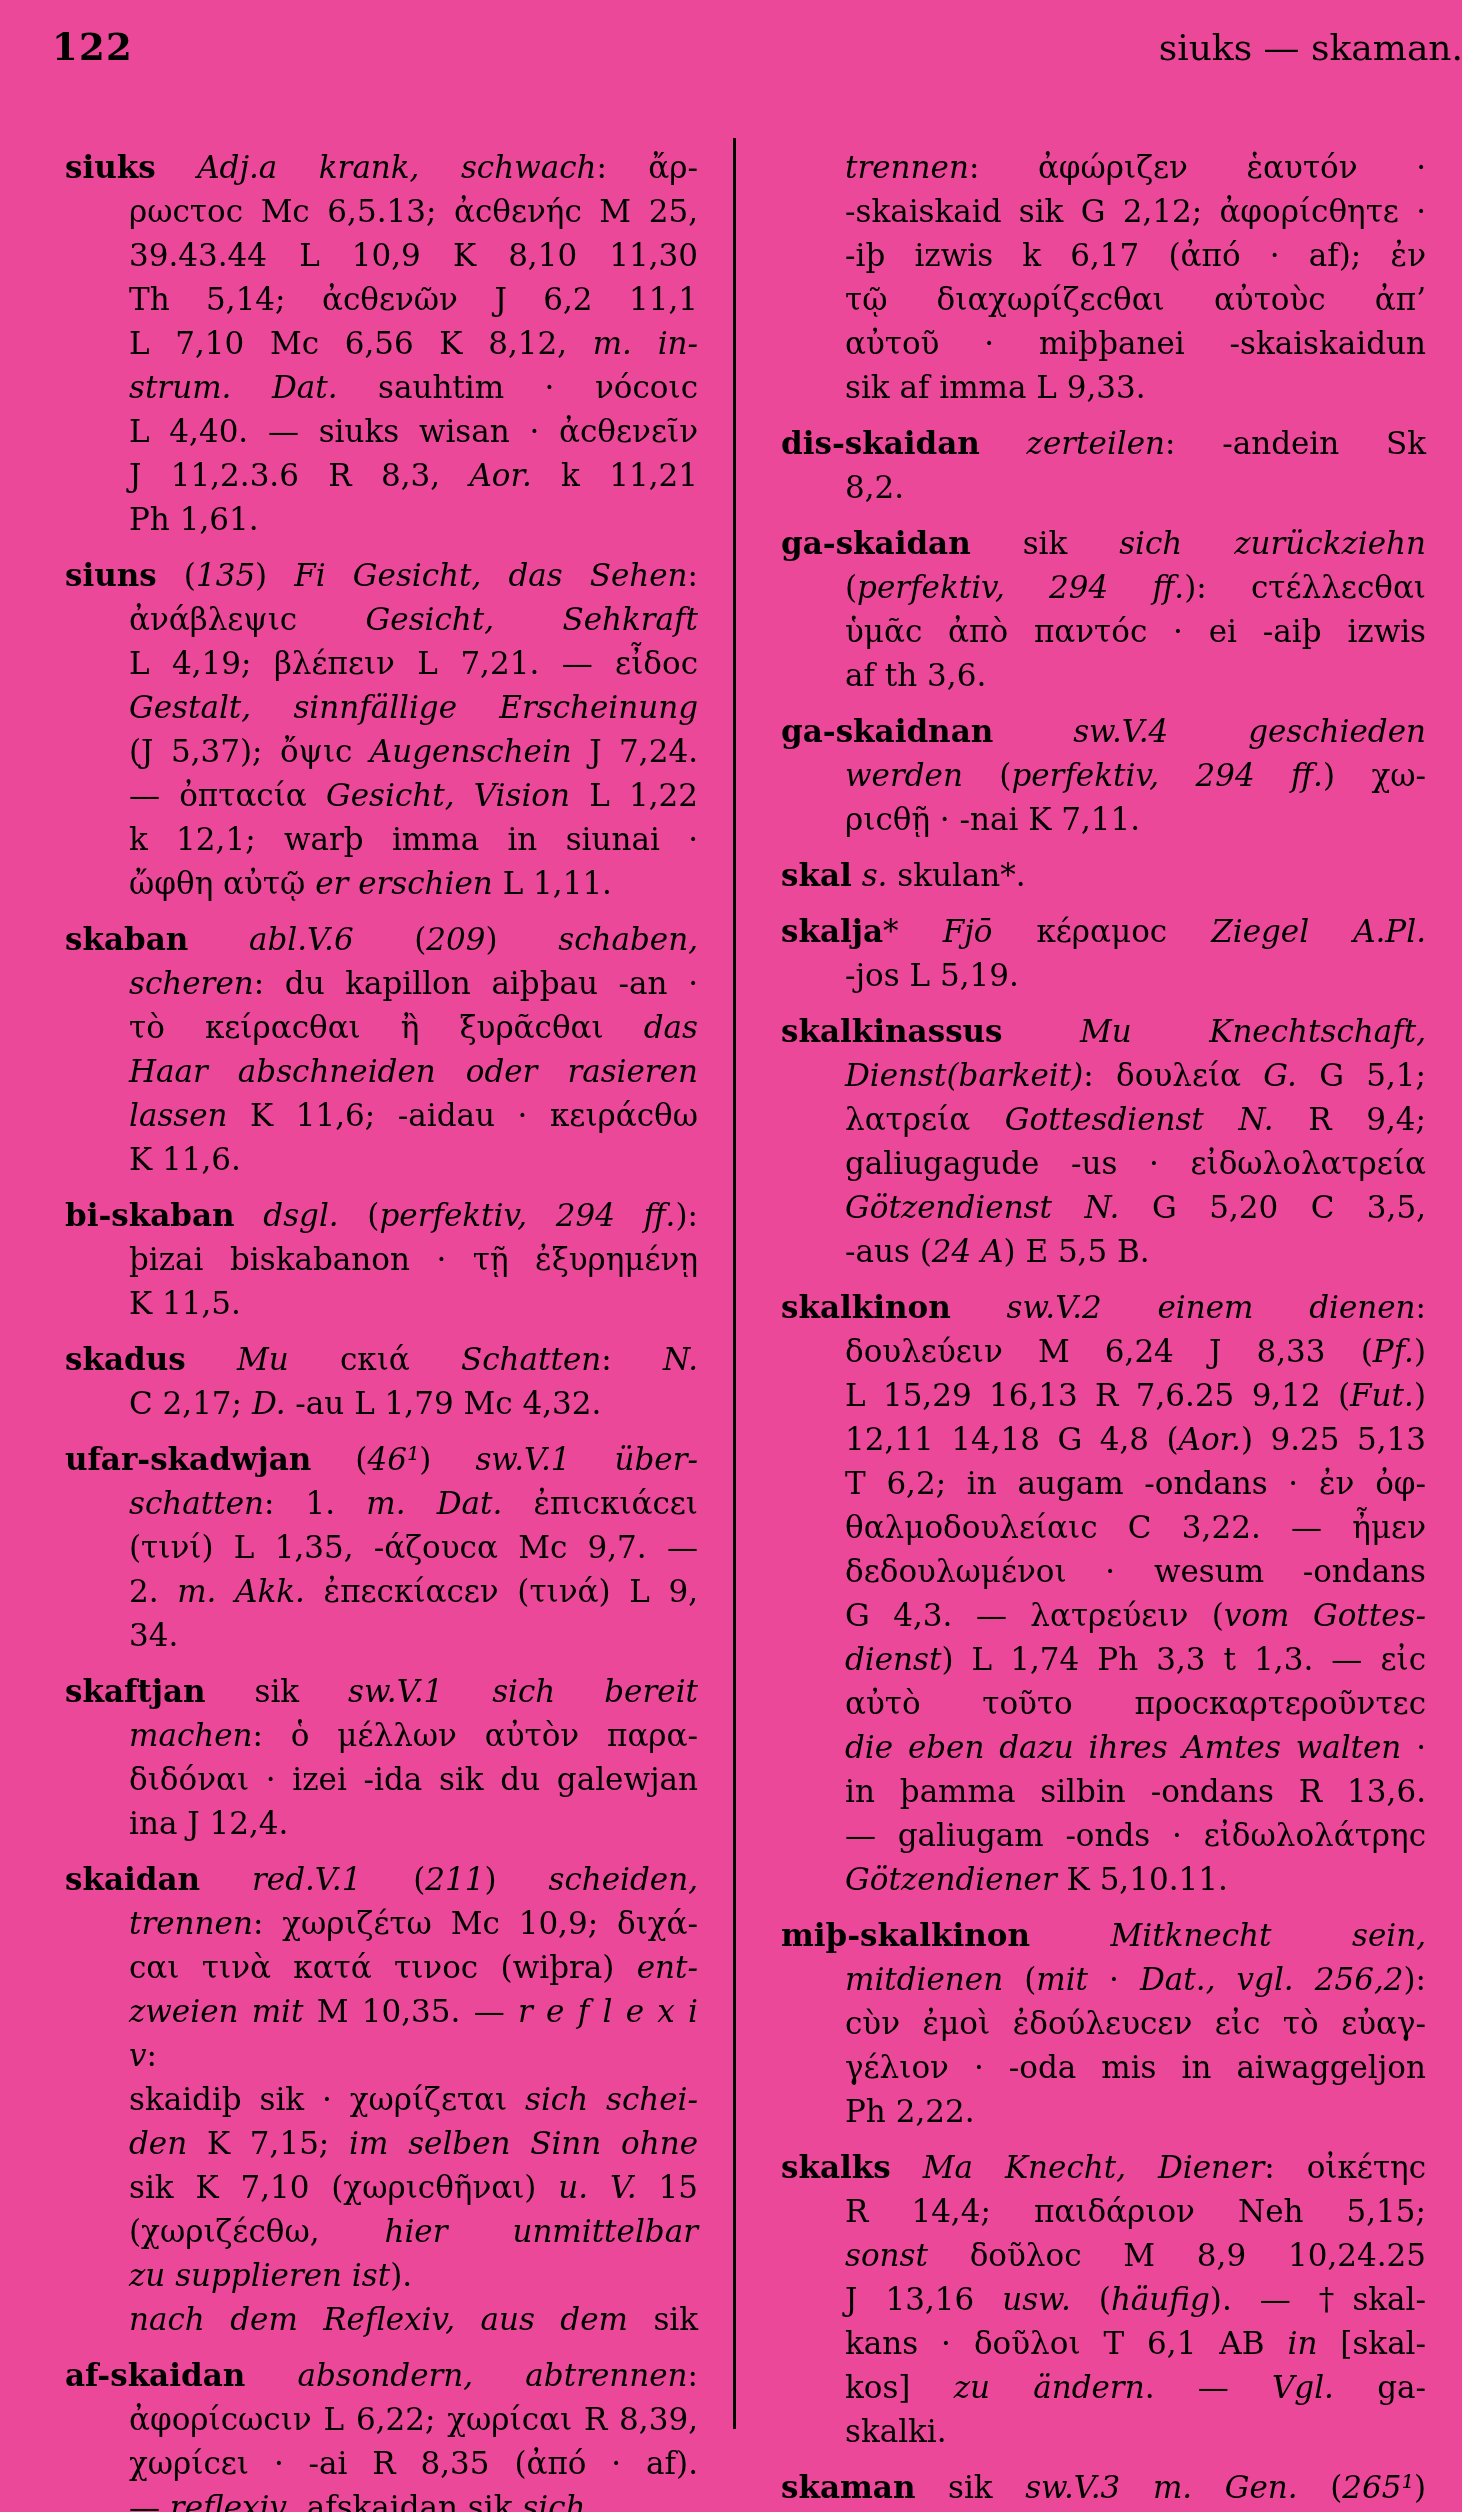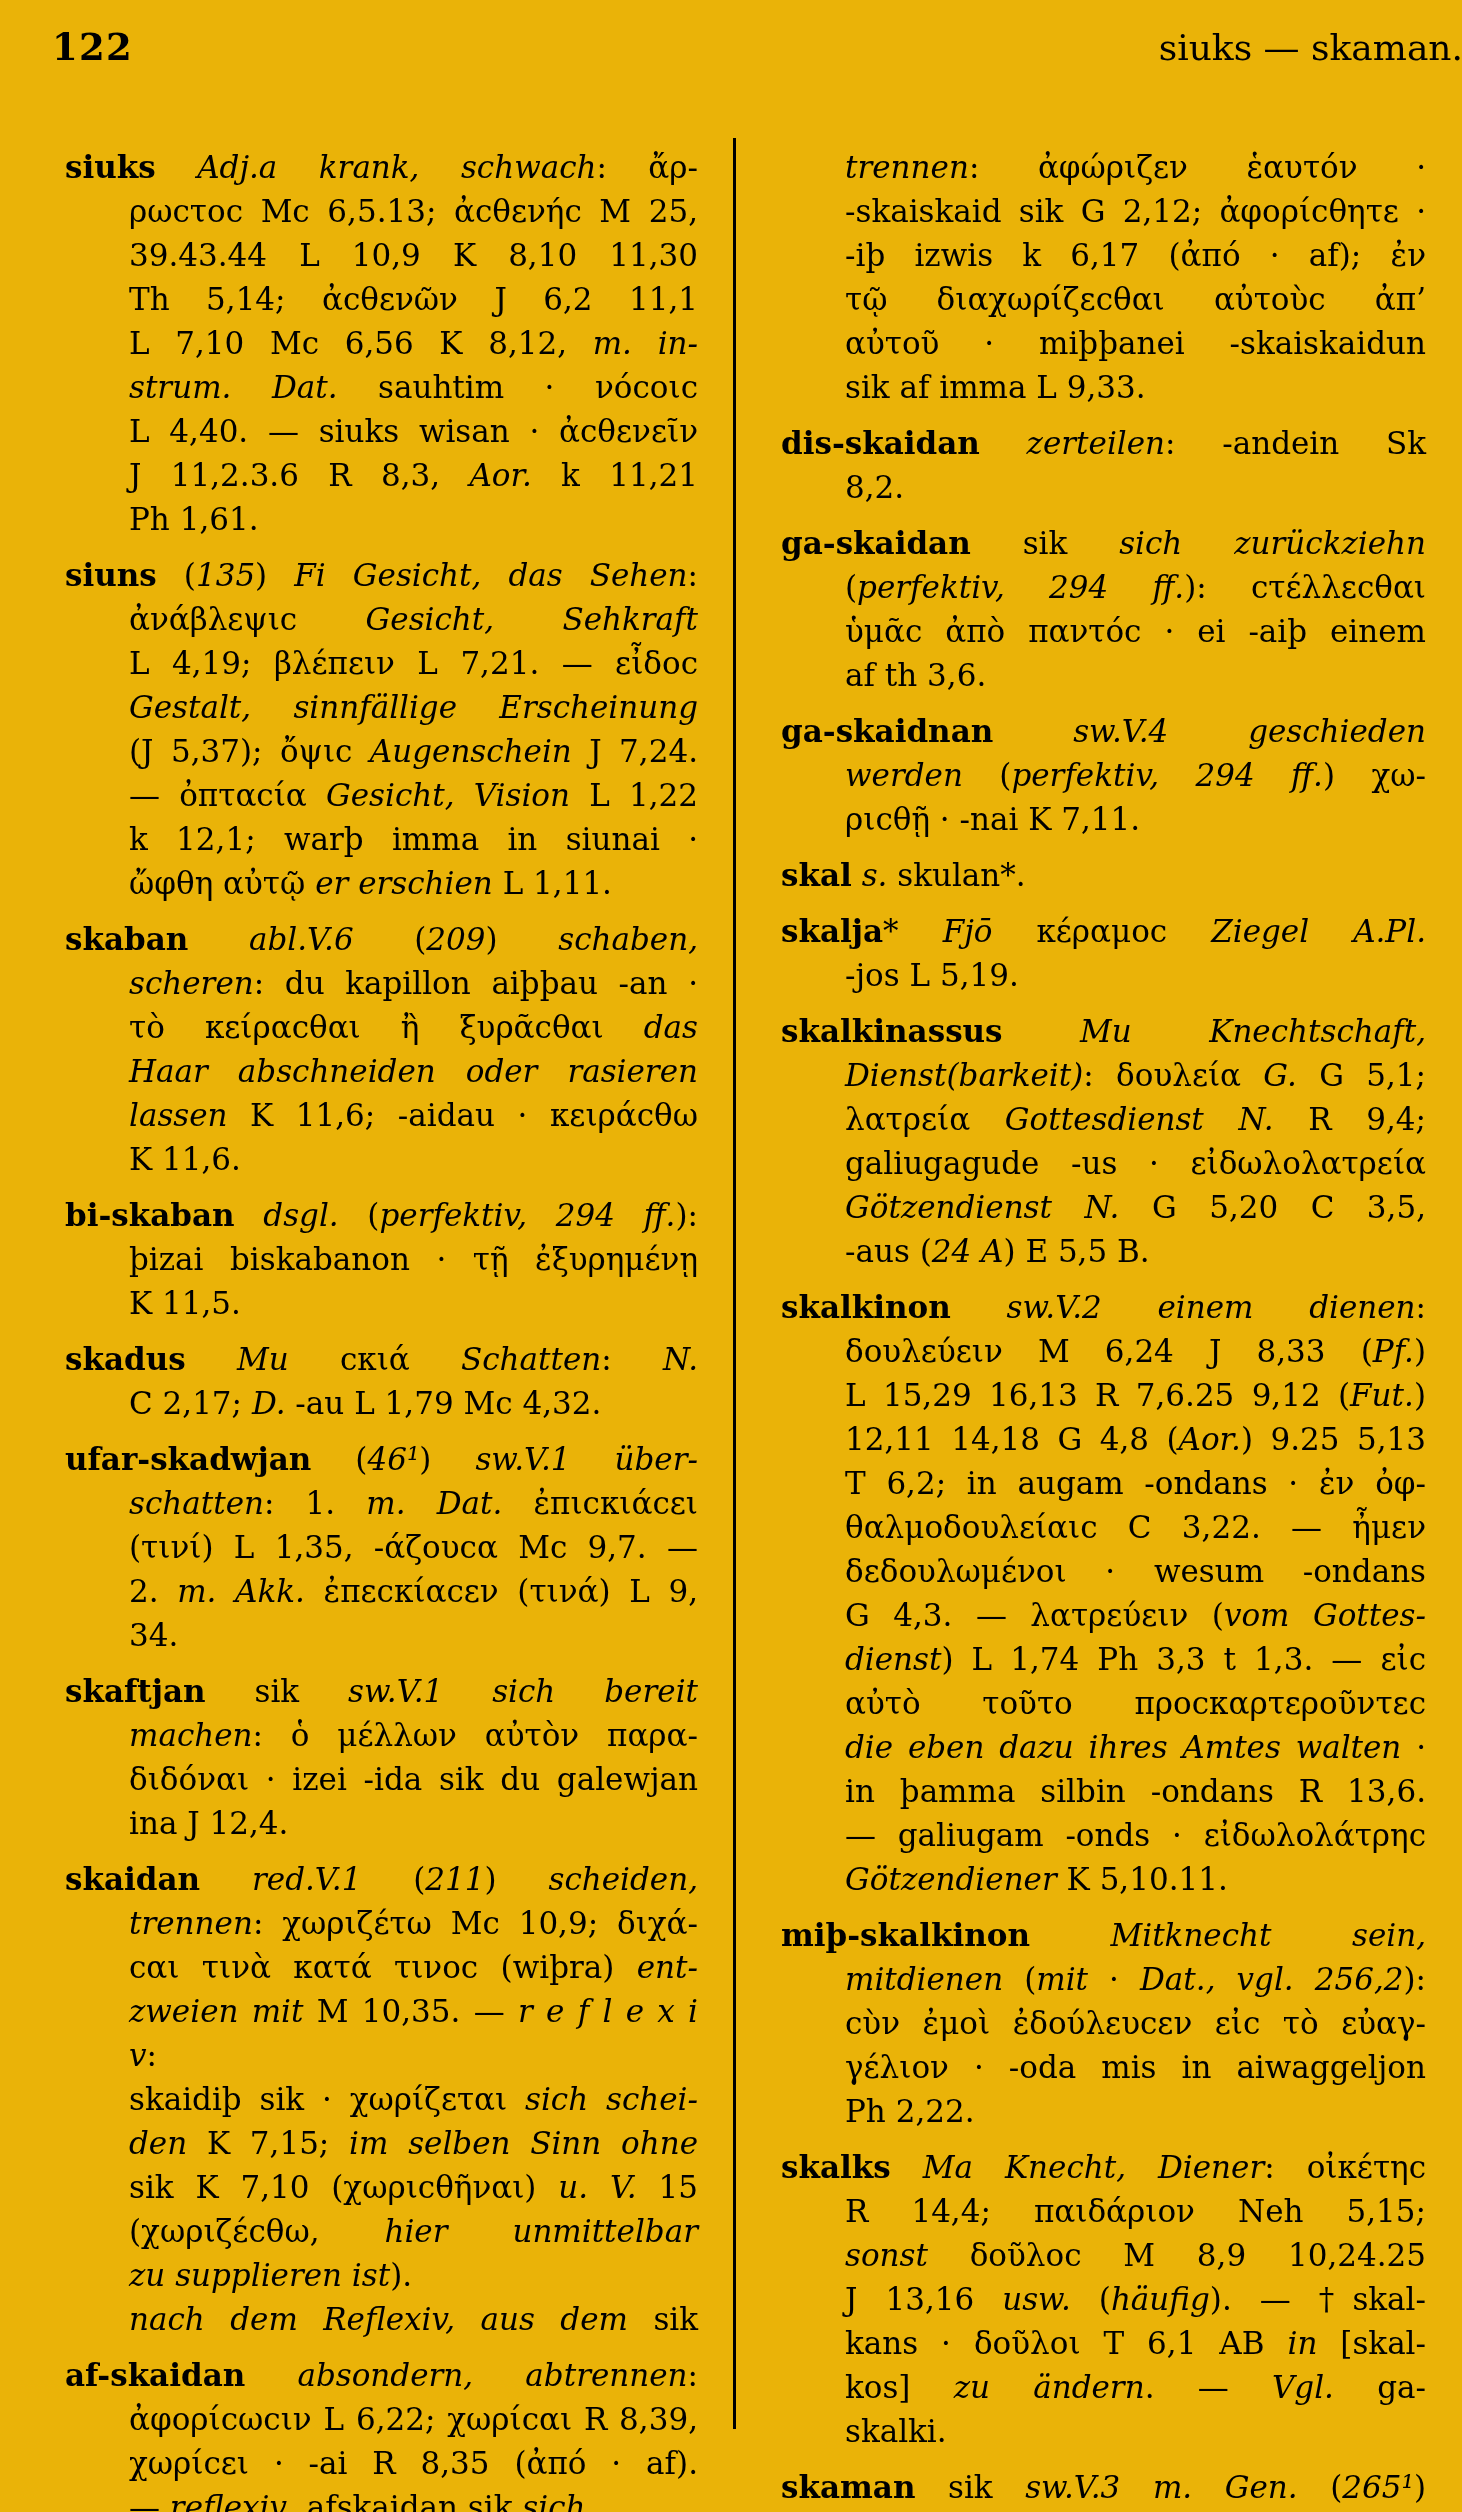"122" #page { background: #eab308 -> #ec4899 }
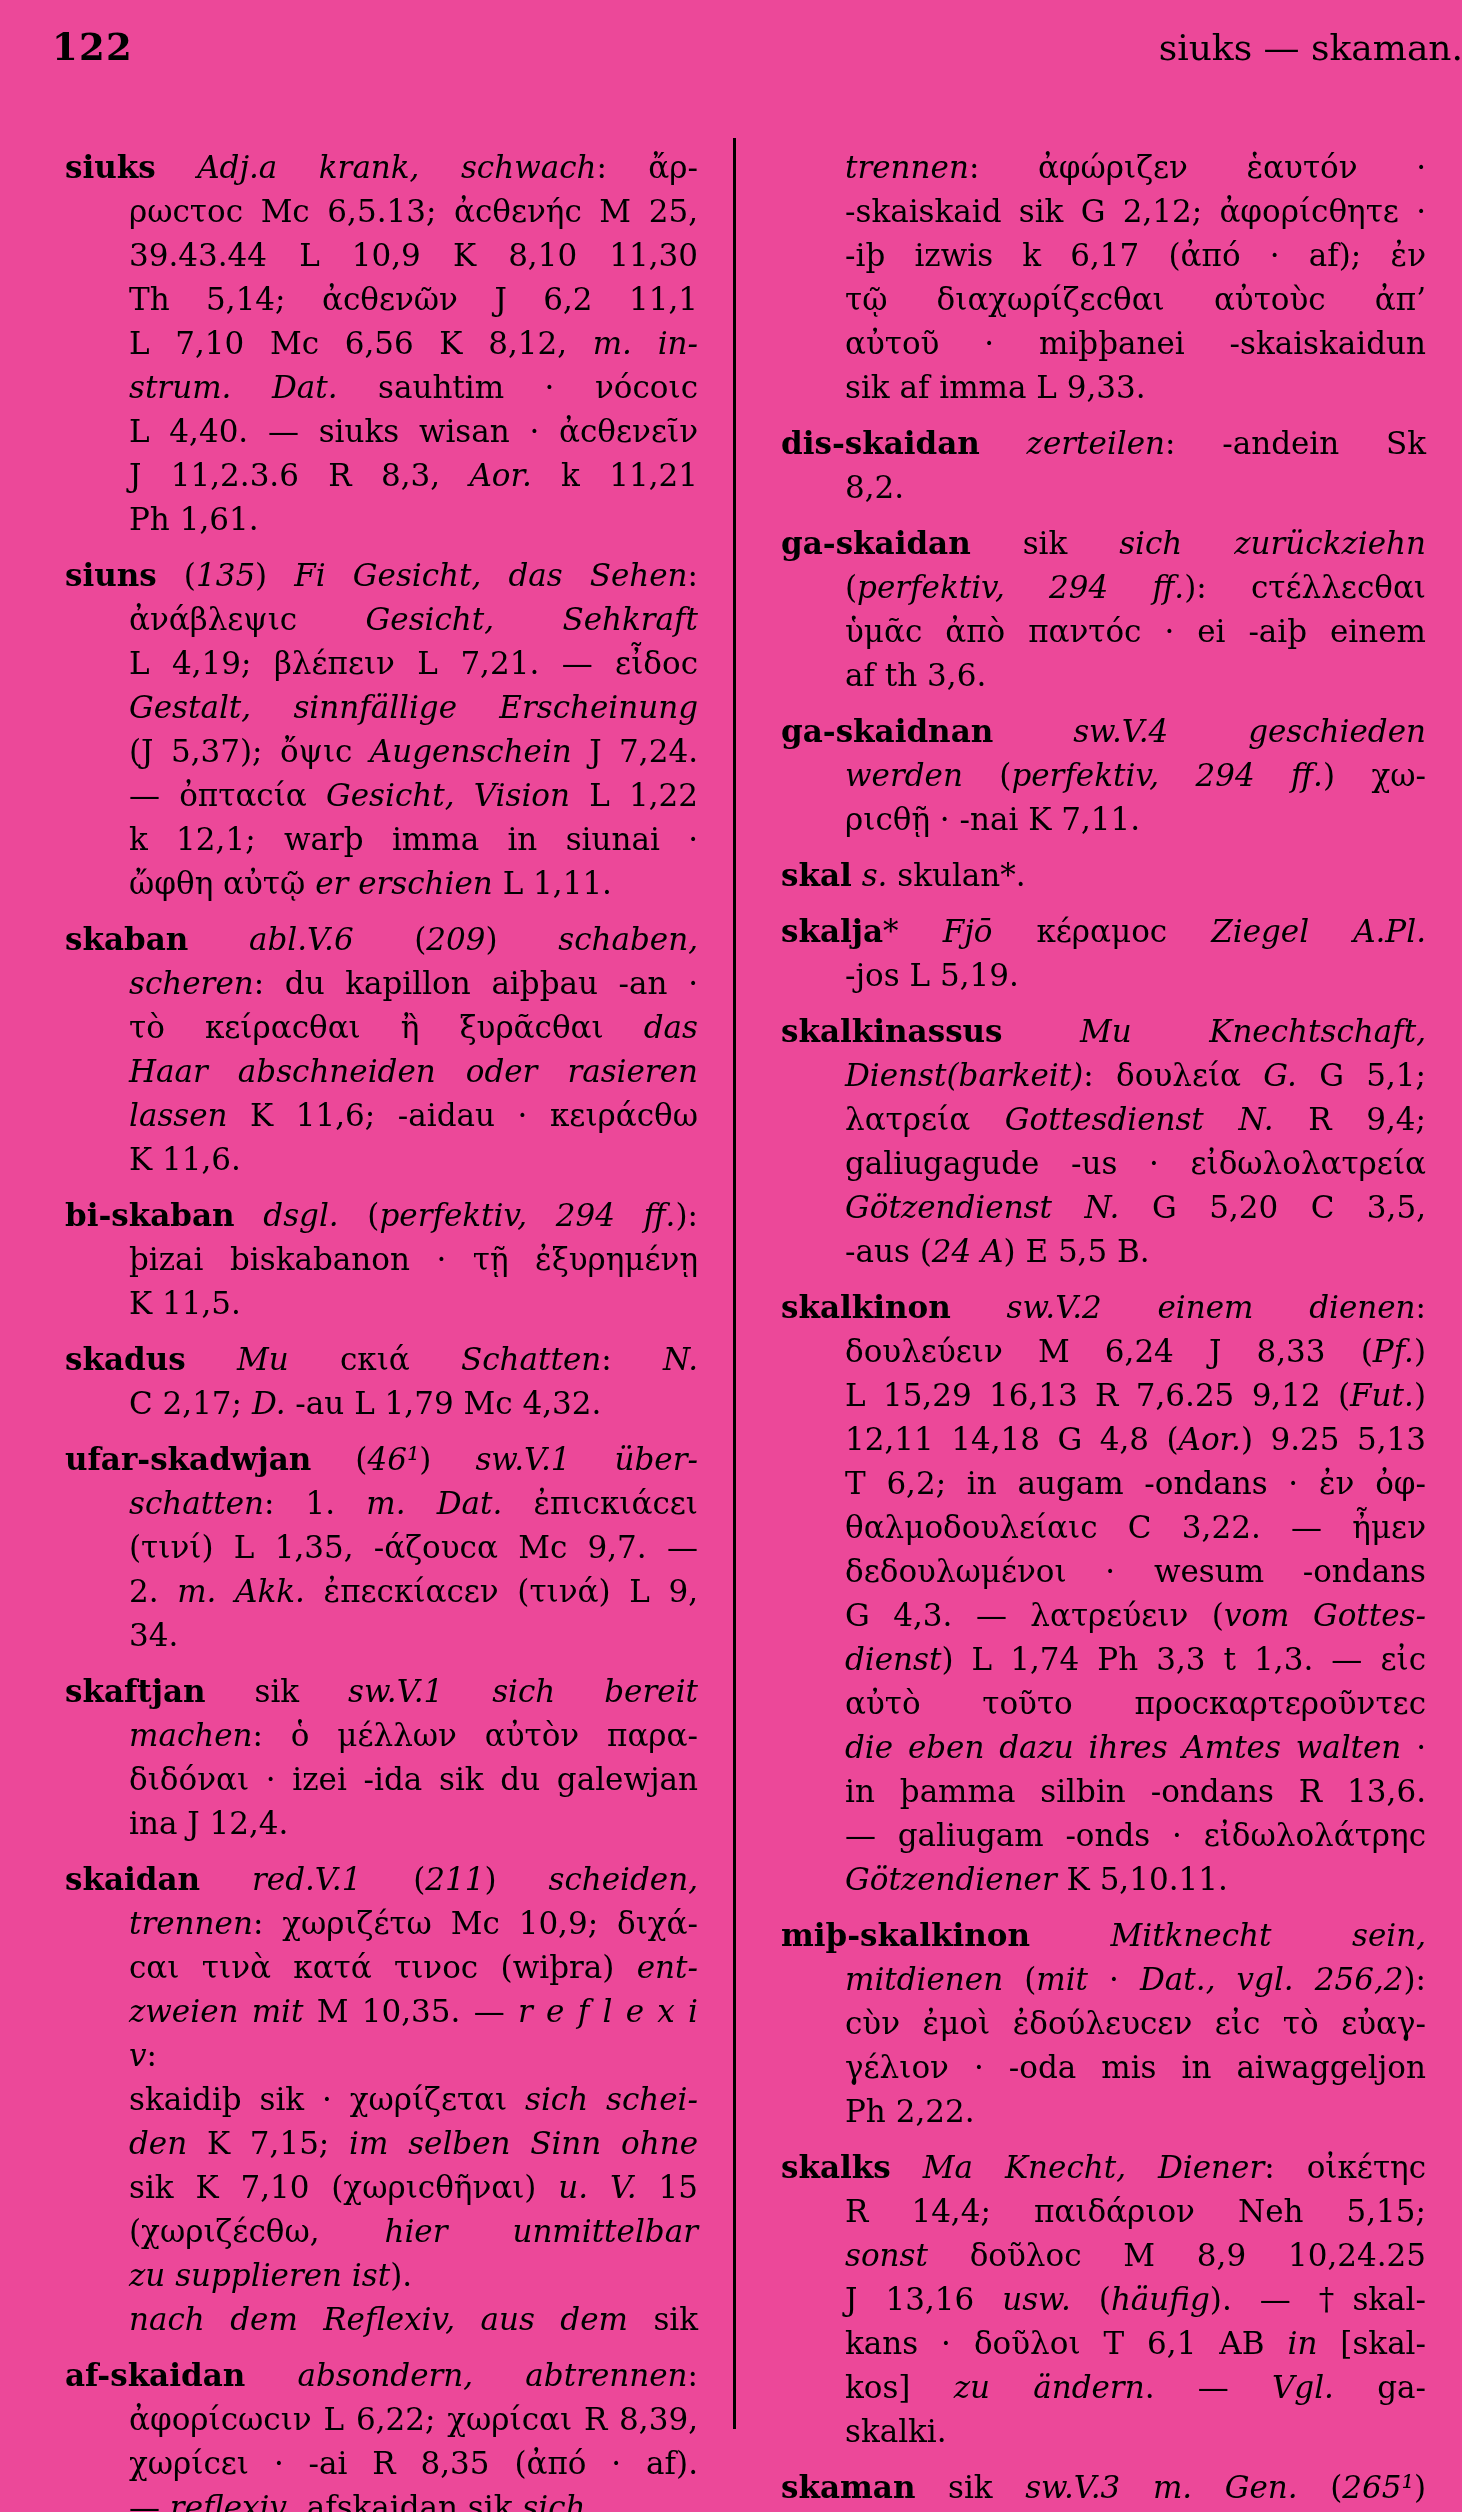"ὑμᾶc ἀπὸ παντόc · ei" div.line { text: einem -> izwis }
